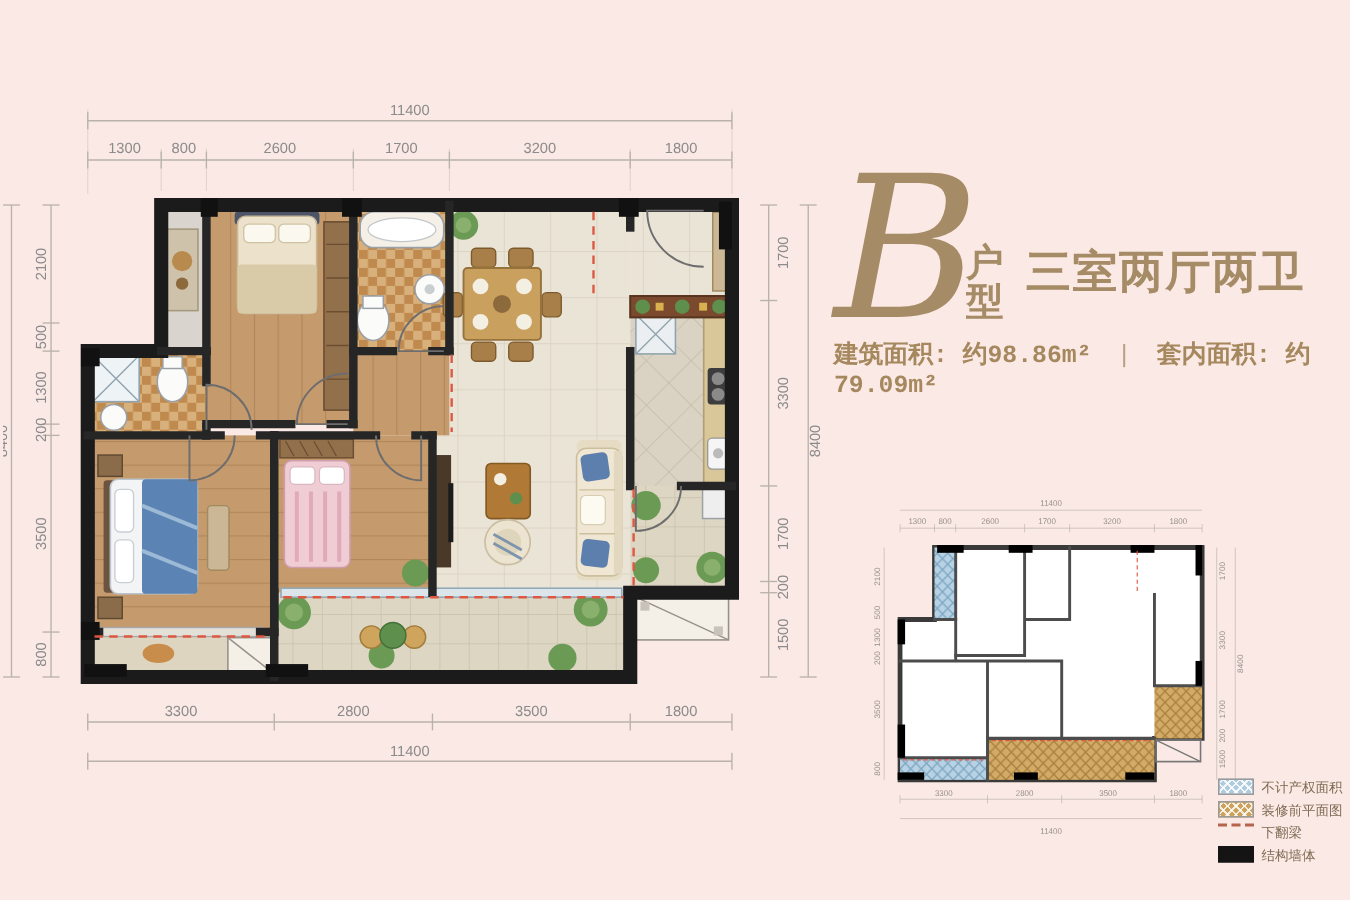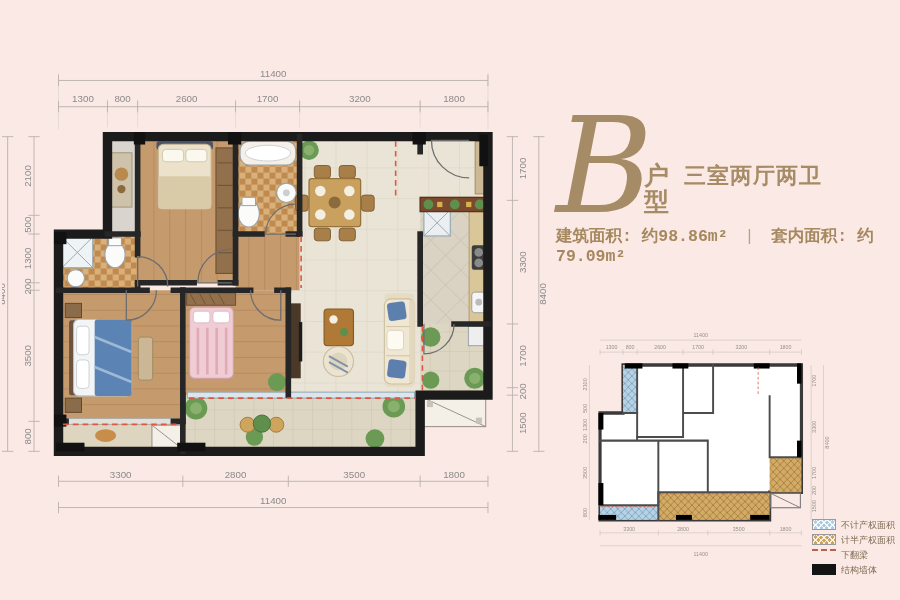"三室两厅两卫" .plan-title { font-size: 22px -> 30px }
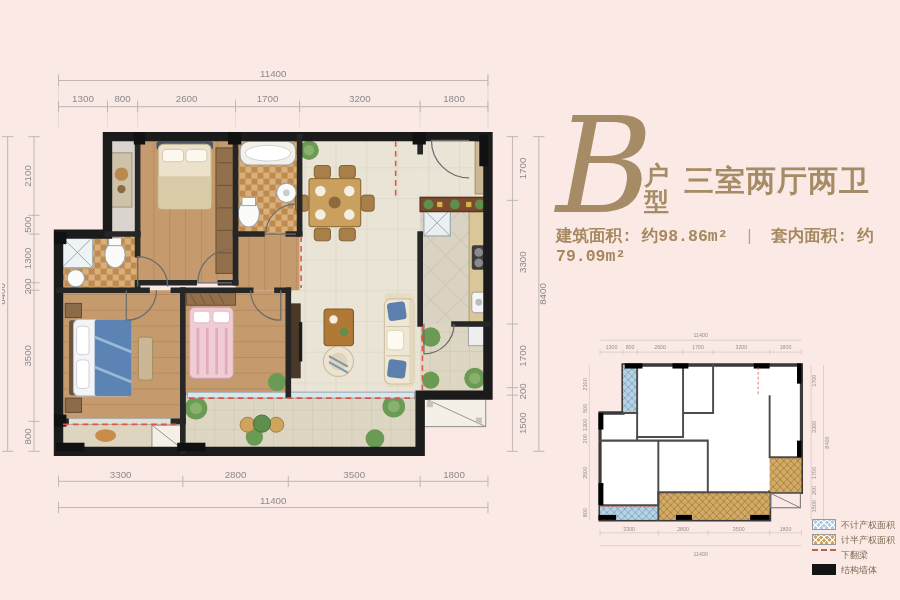"计半产权面积" span.legend-label { text: 计半产权面积 -> 装修前平面图 }
